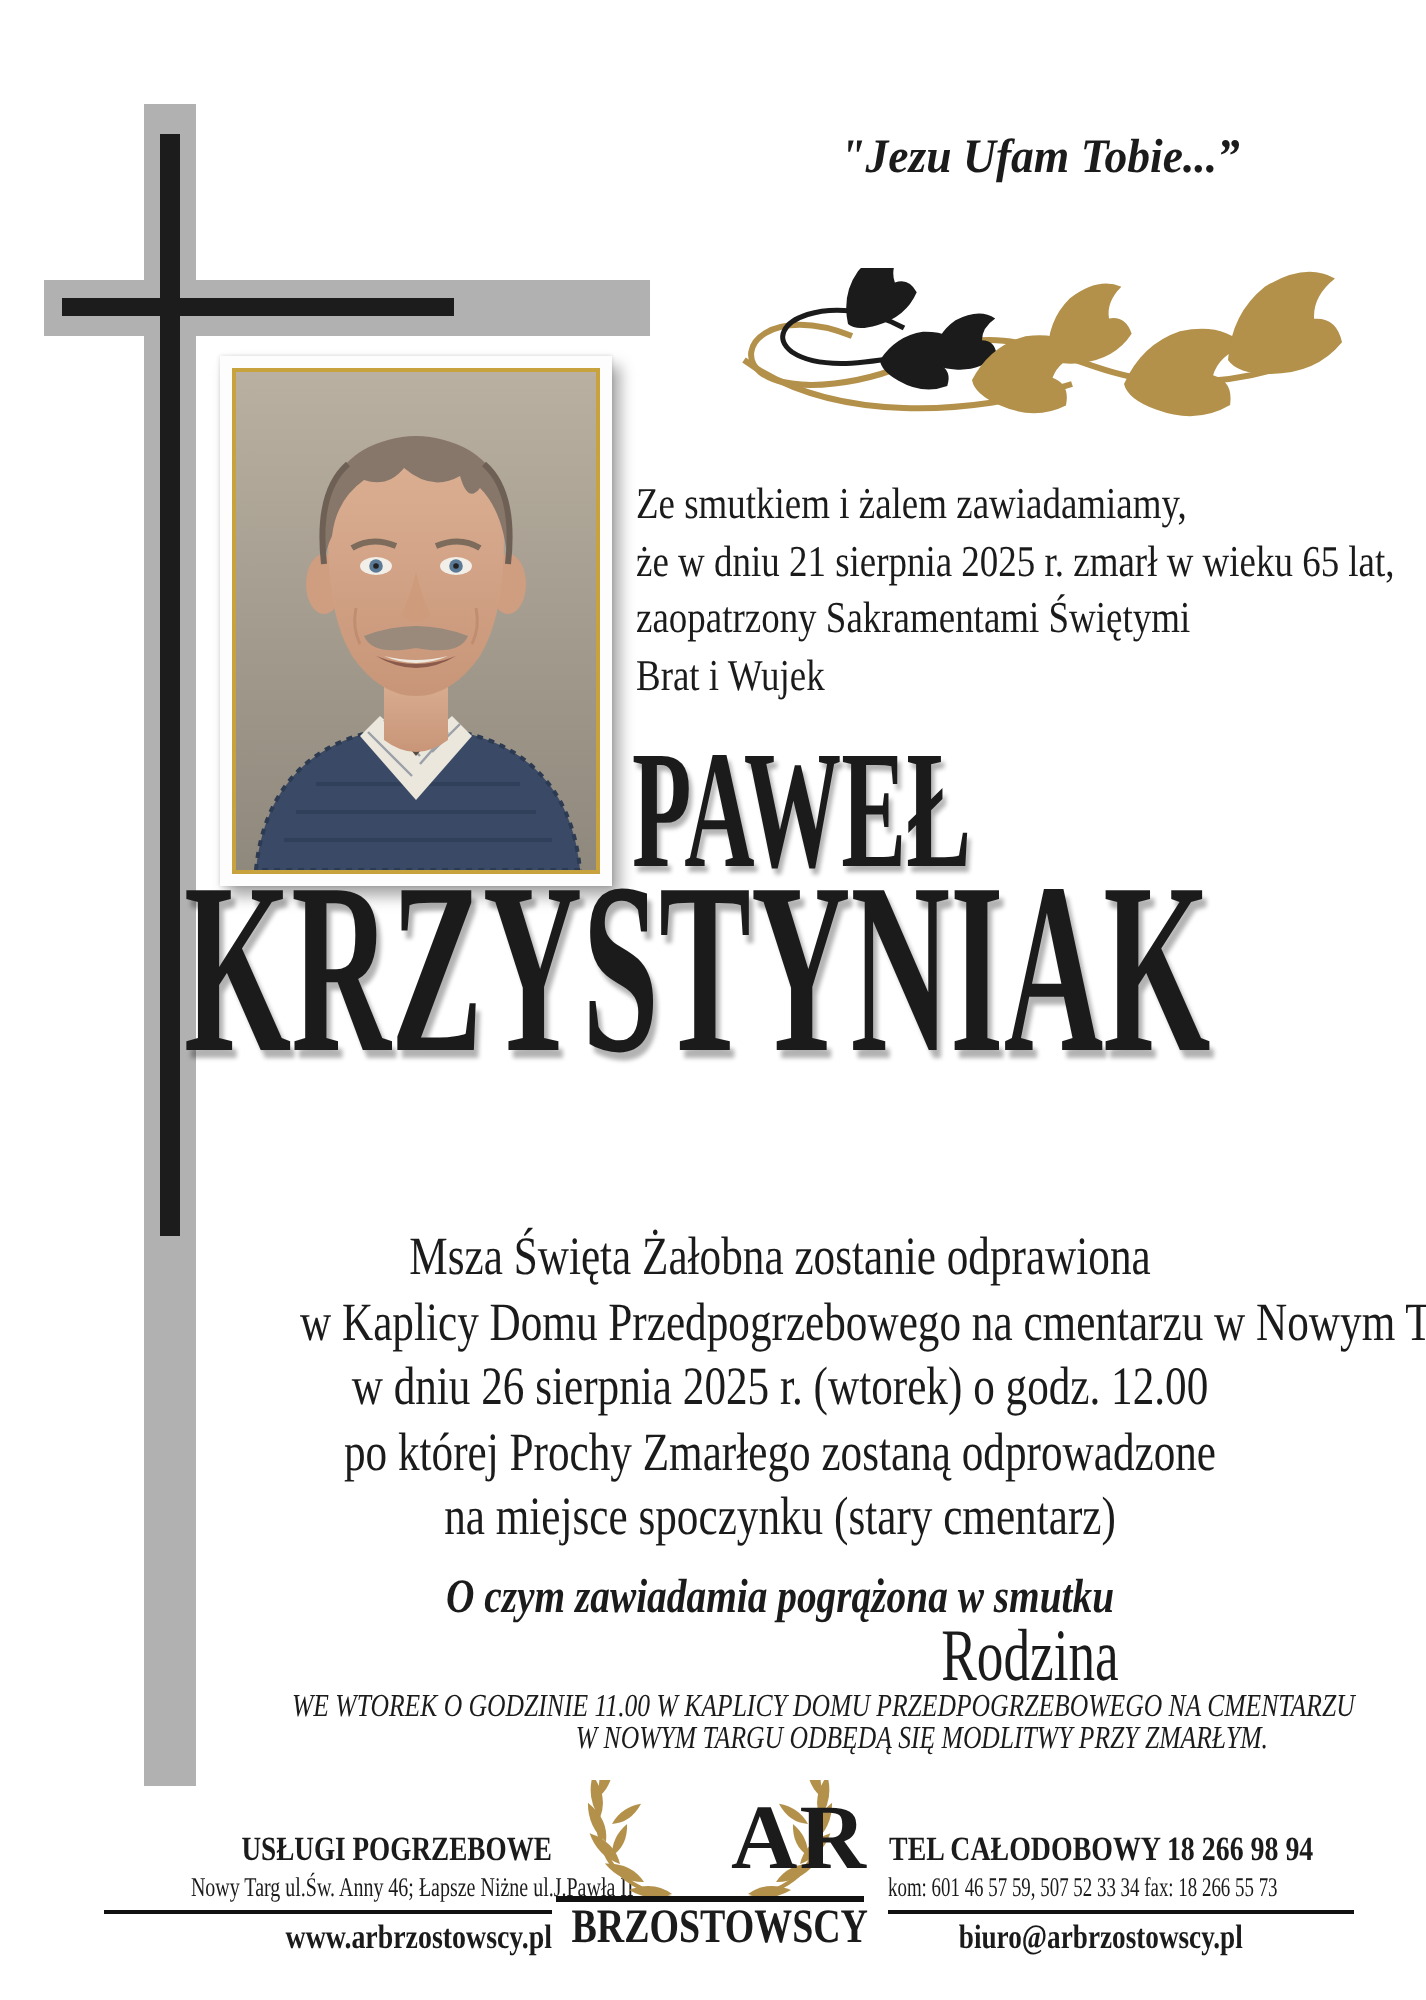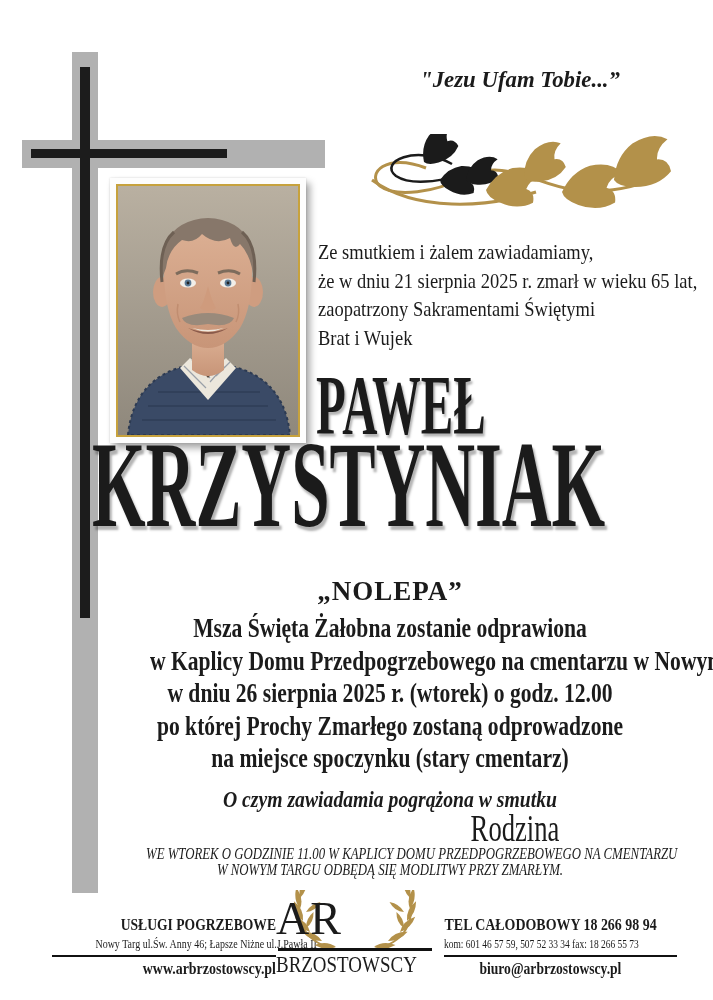"„NOLEPA”" div.abs { html: <div>„NOLEPA”</div> -> none }
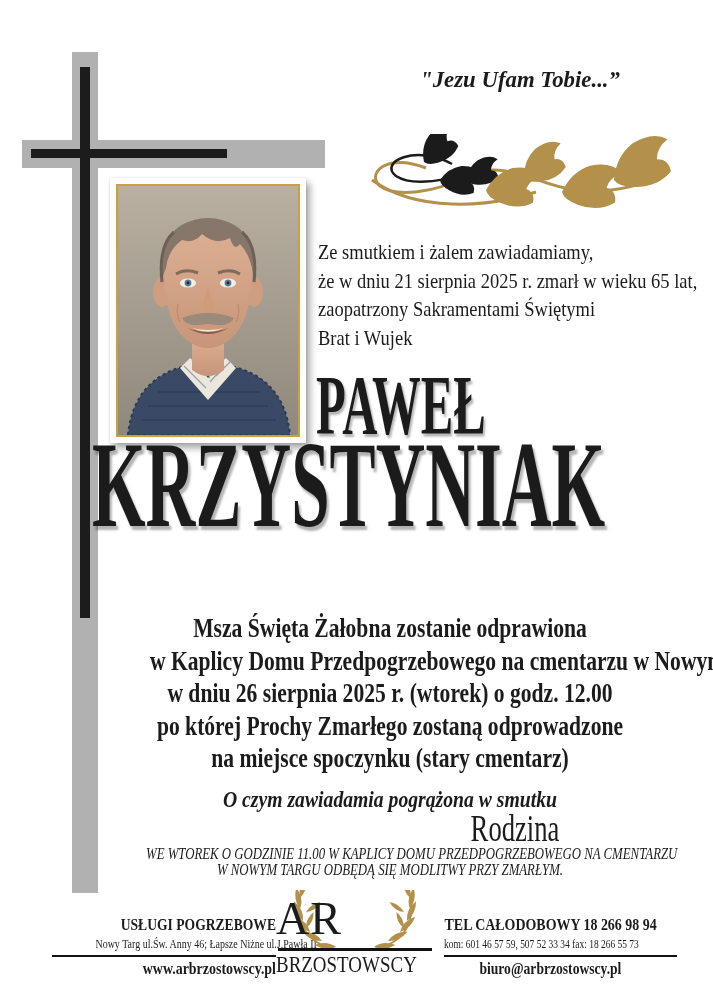"Msza Święta Żałobna zostanie odprawiona" .centercol { font-weight: bold -> none }
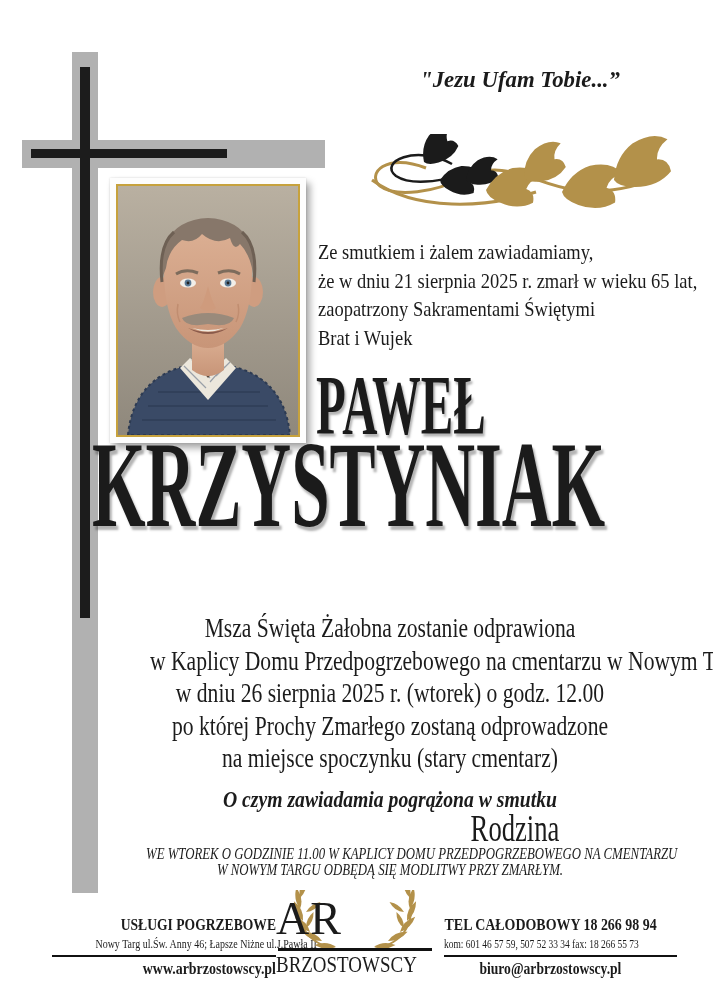"WE WTOREK O GODZINIE 11.00" .prayers { text-align: center -> right }
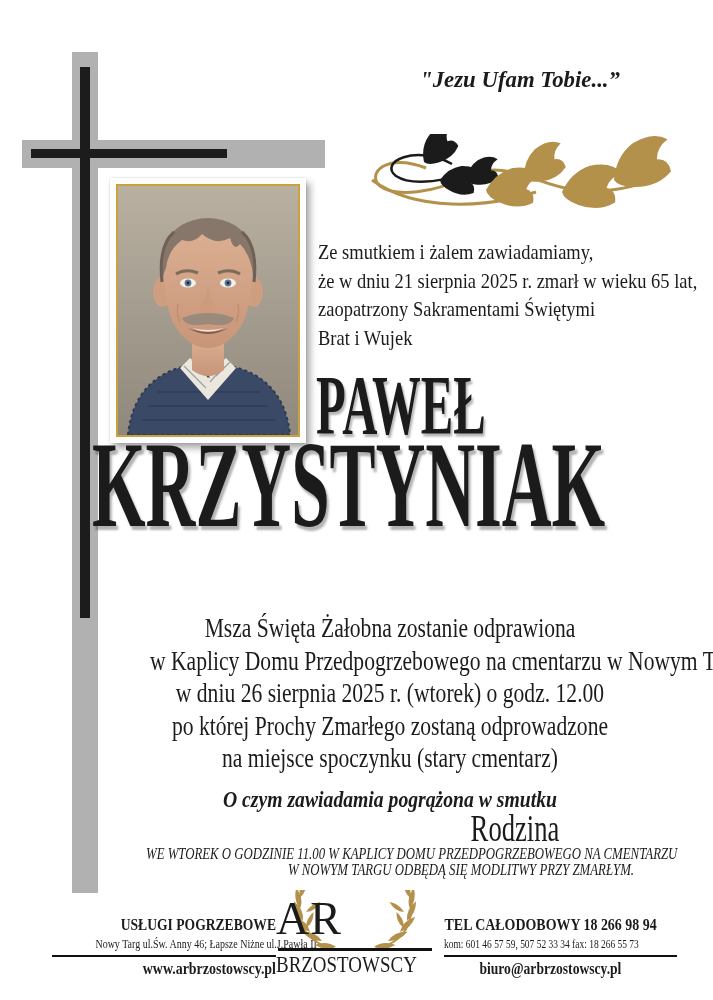"AR" .logo { font-weight: none -> bold; text-align: left -> right }
